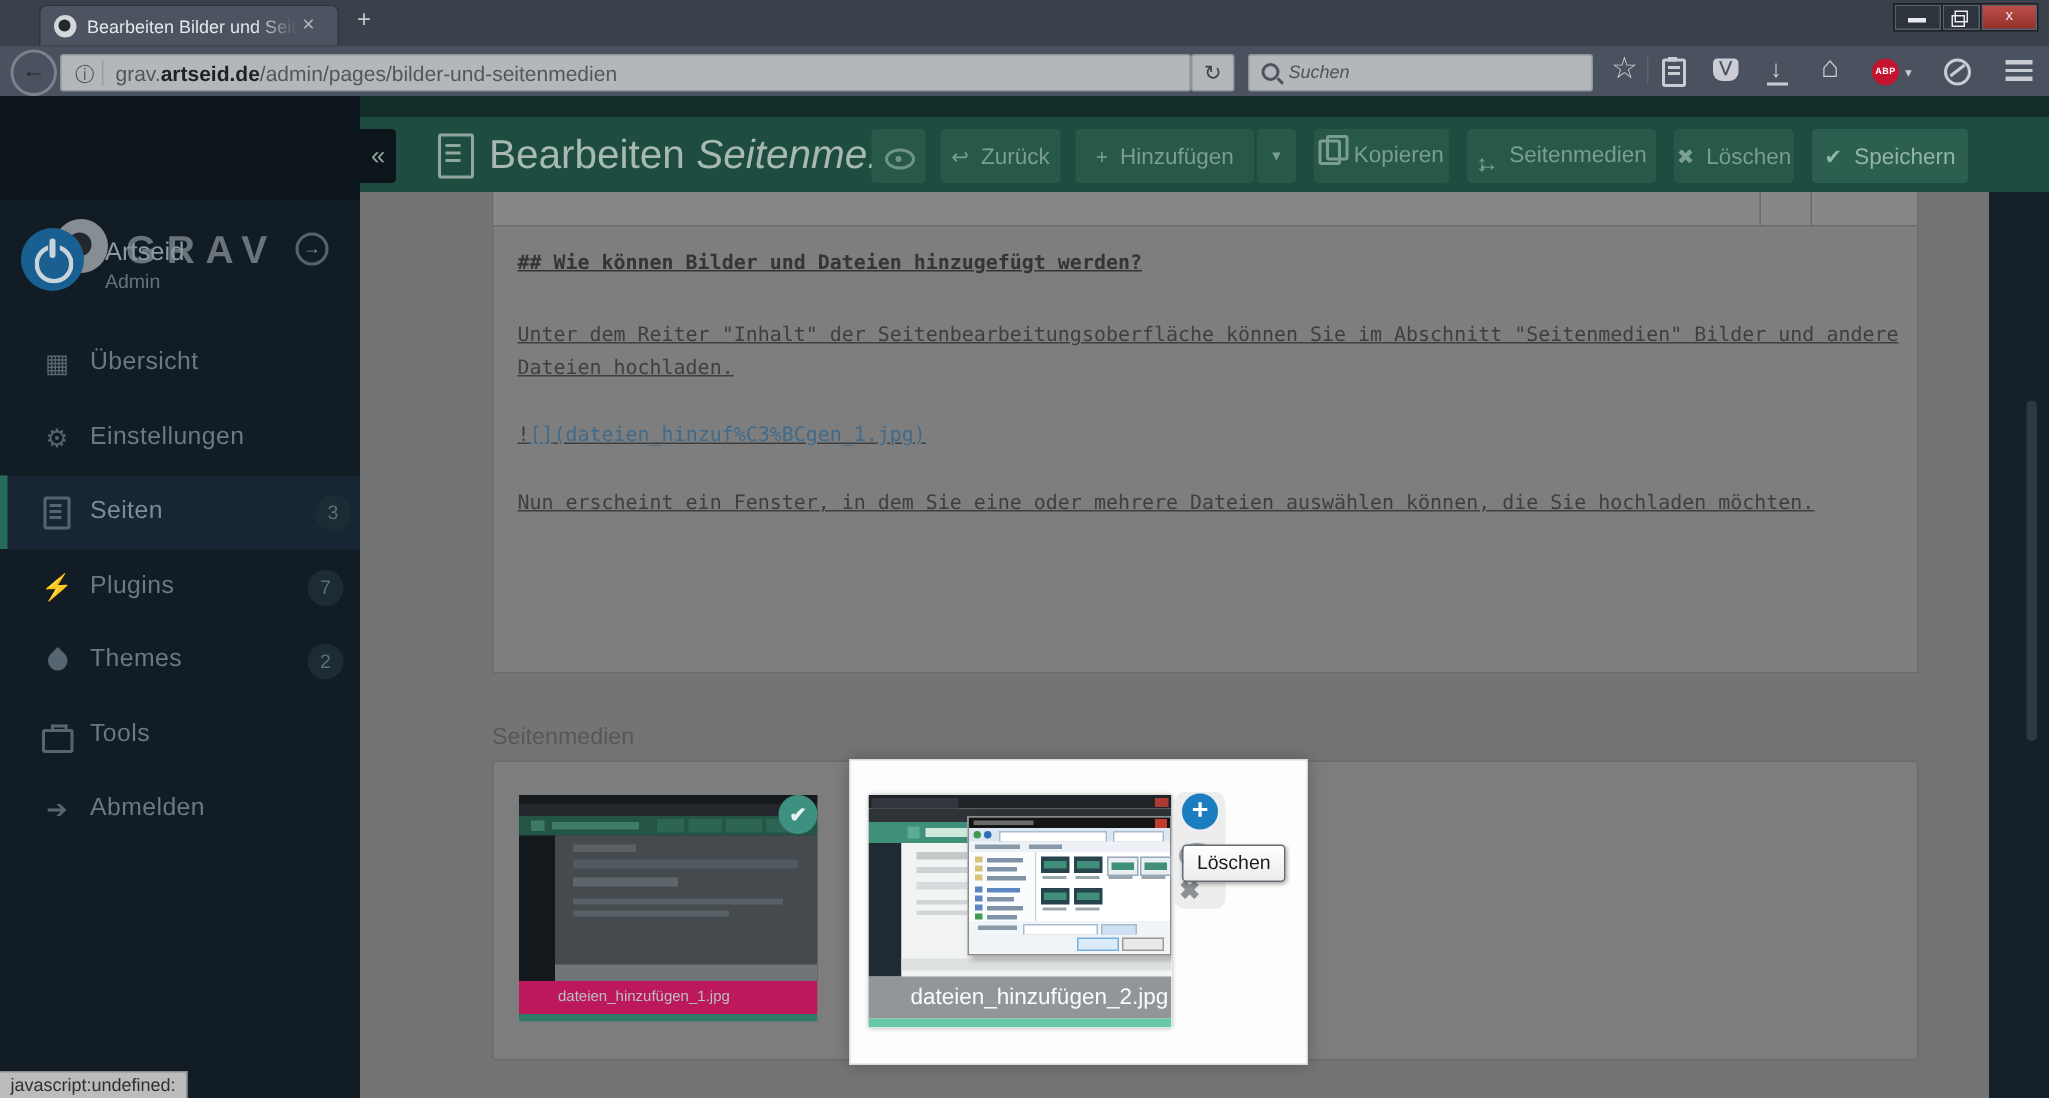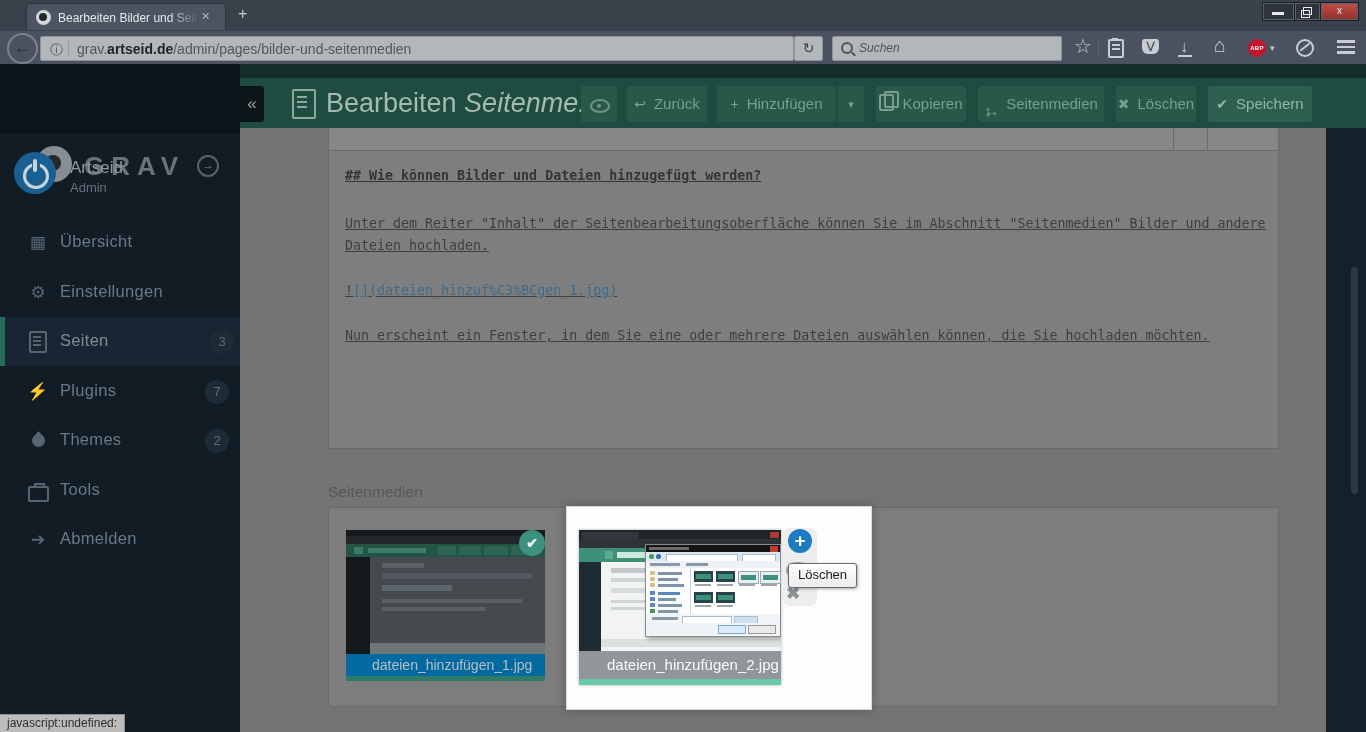"dateien_hinzufügen_1.jpg" .fname1 { background: #0369a1 -> #be185d; font-size: 14px -> 10px }
